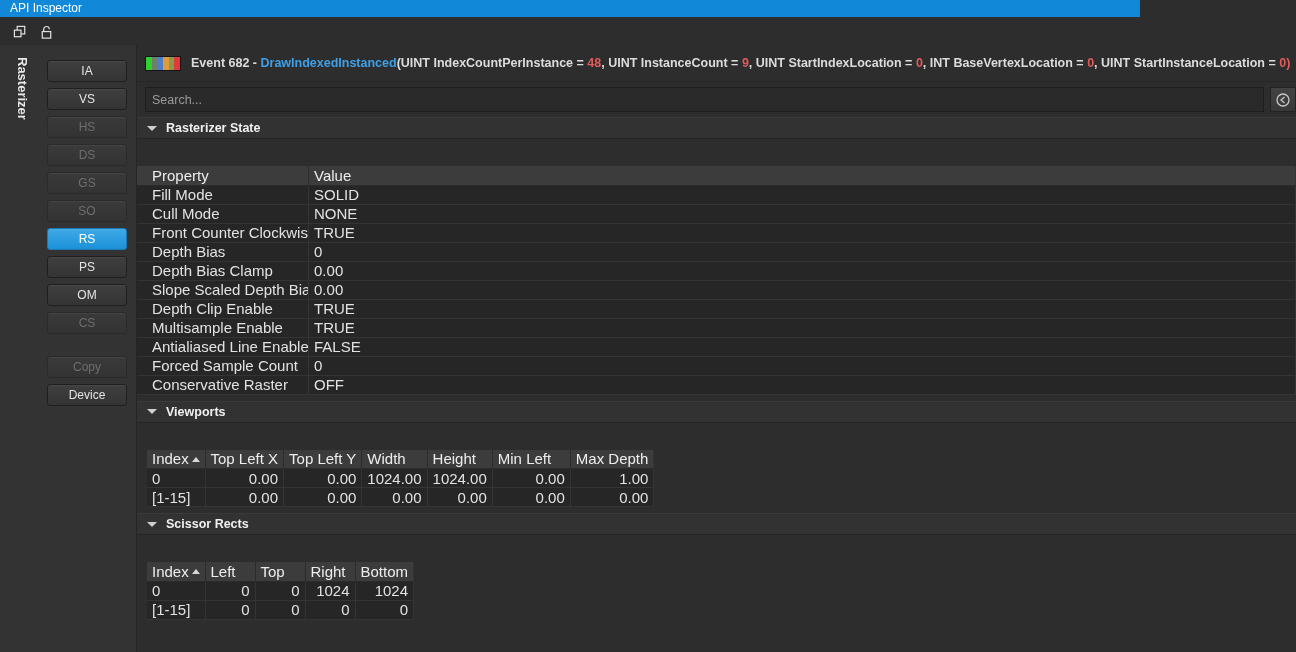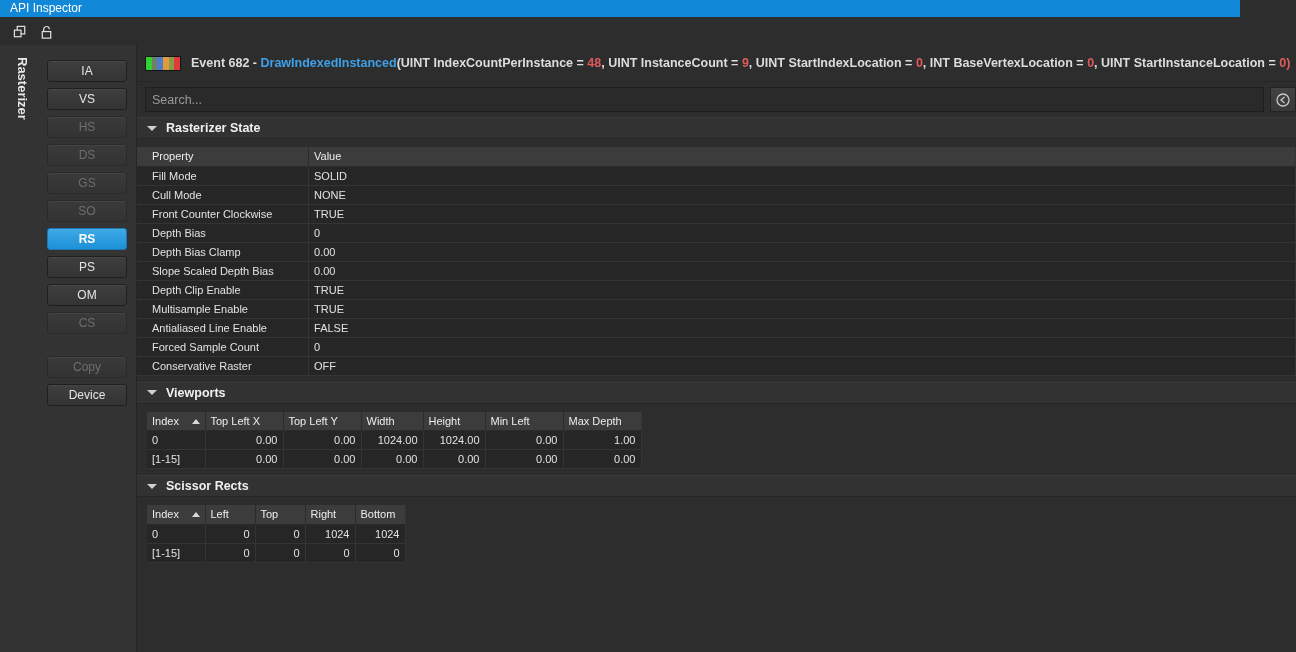"API Inspector" #titlebar { width: 1240px -> 1140px }
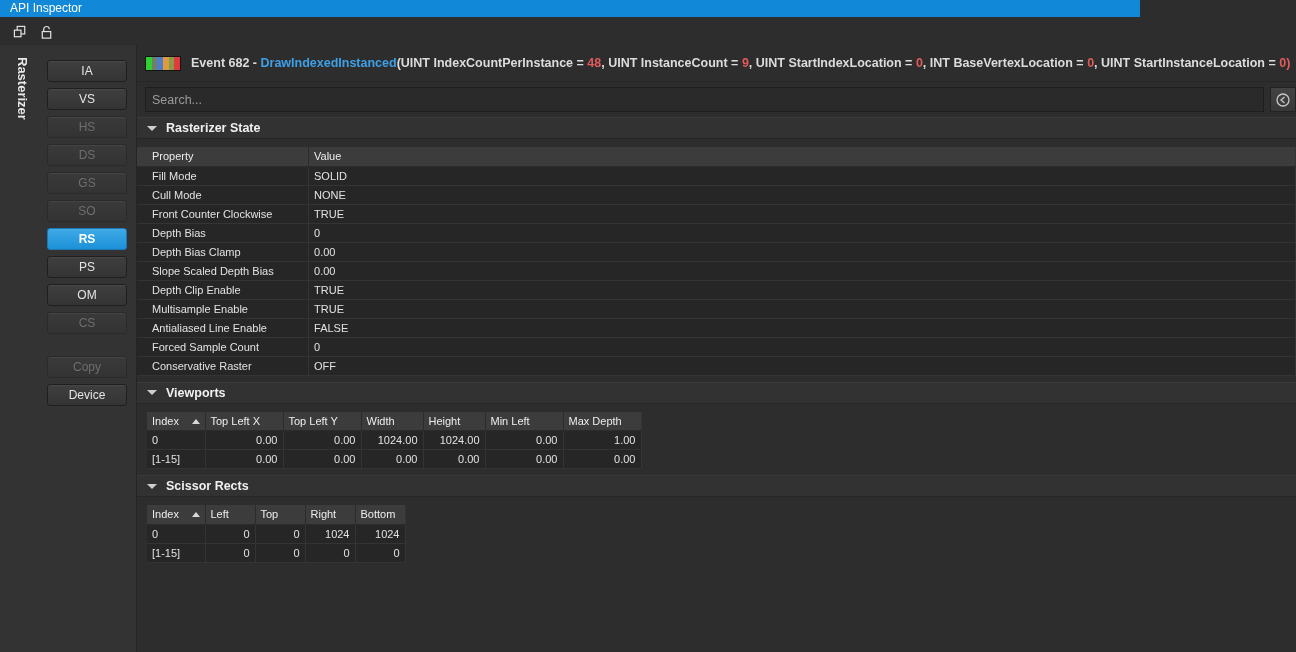"Property" table.grid { font-size: 11px -> 15px; margin-top: none -> 19px }
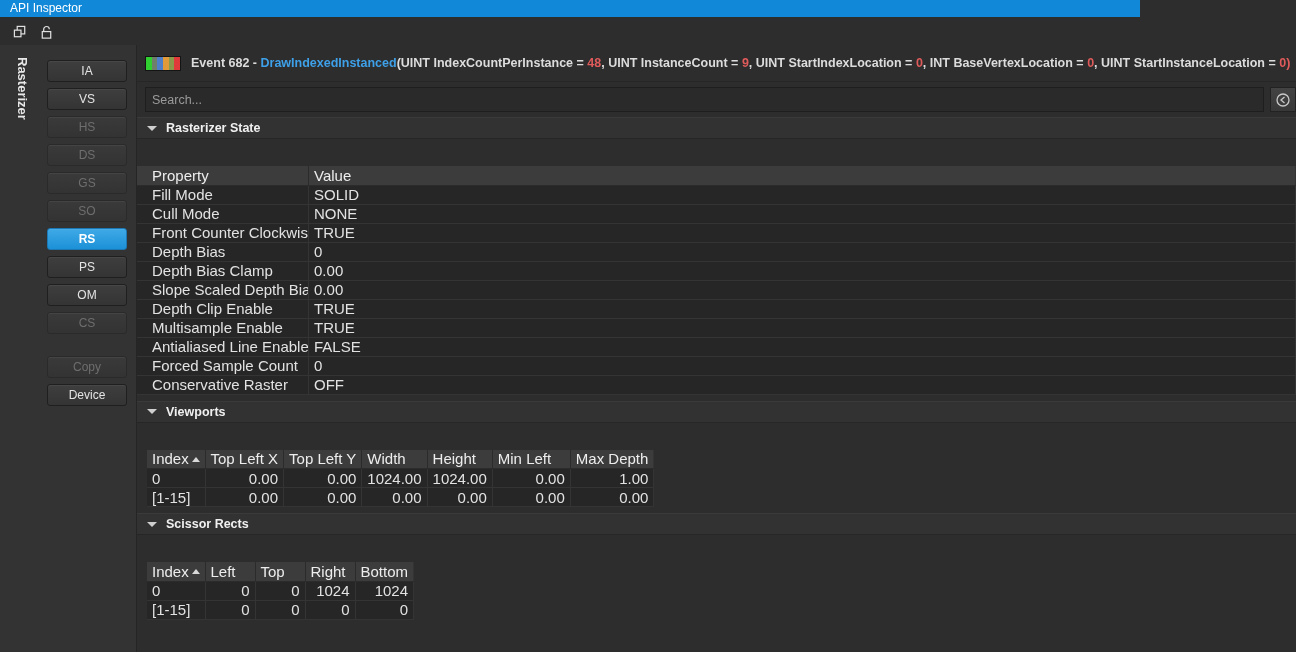"RS" .stage-btn.selected { font-weight: bold -> none }
